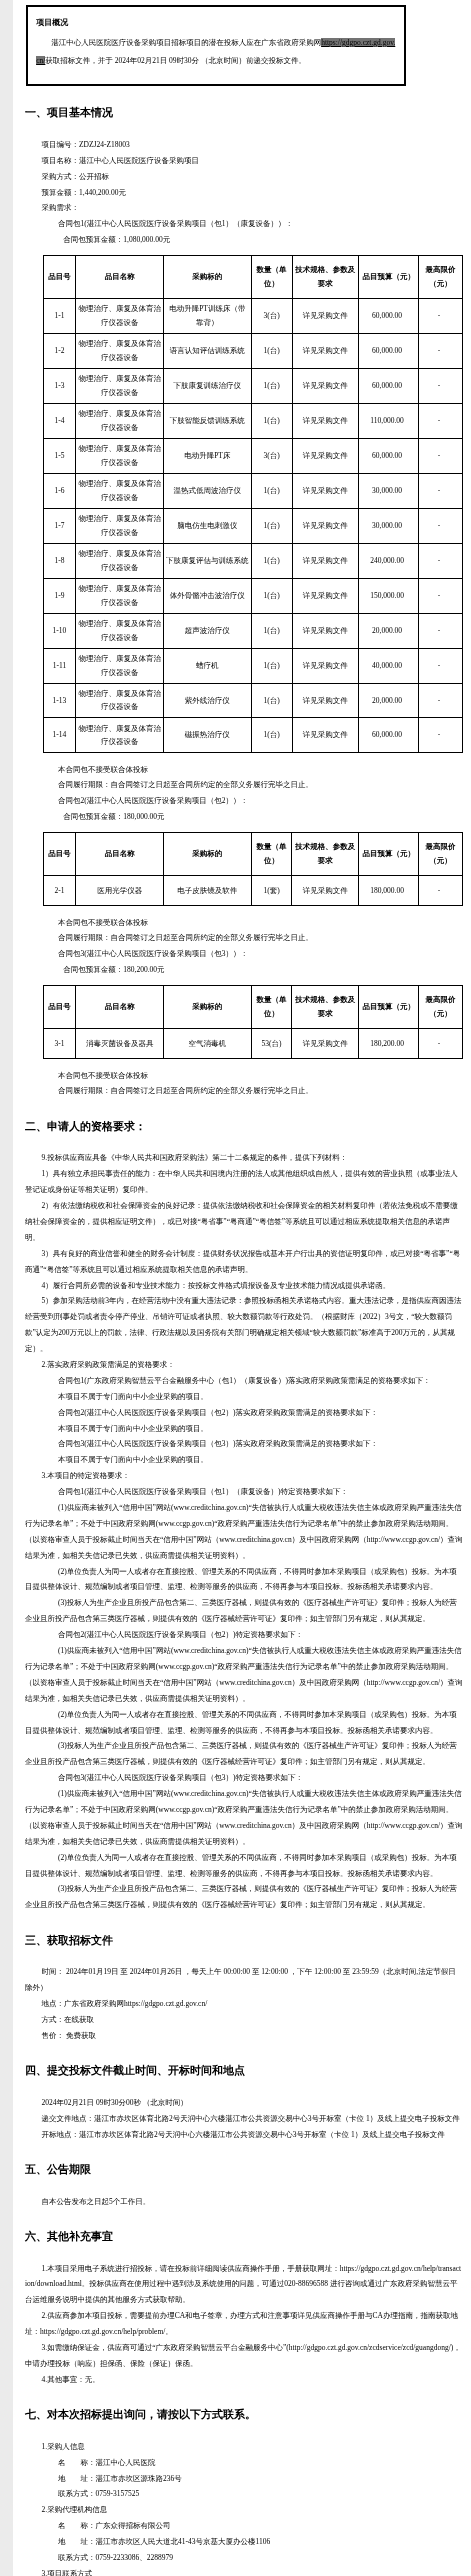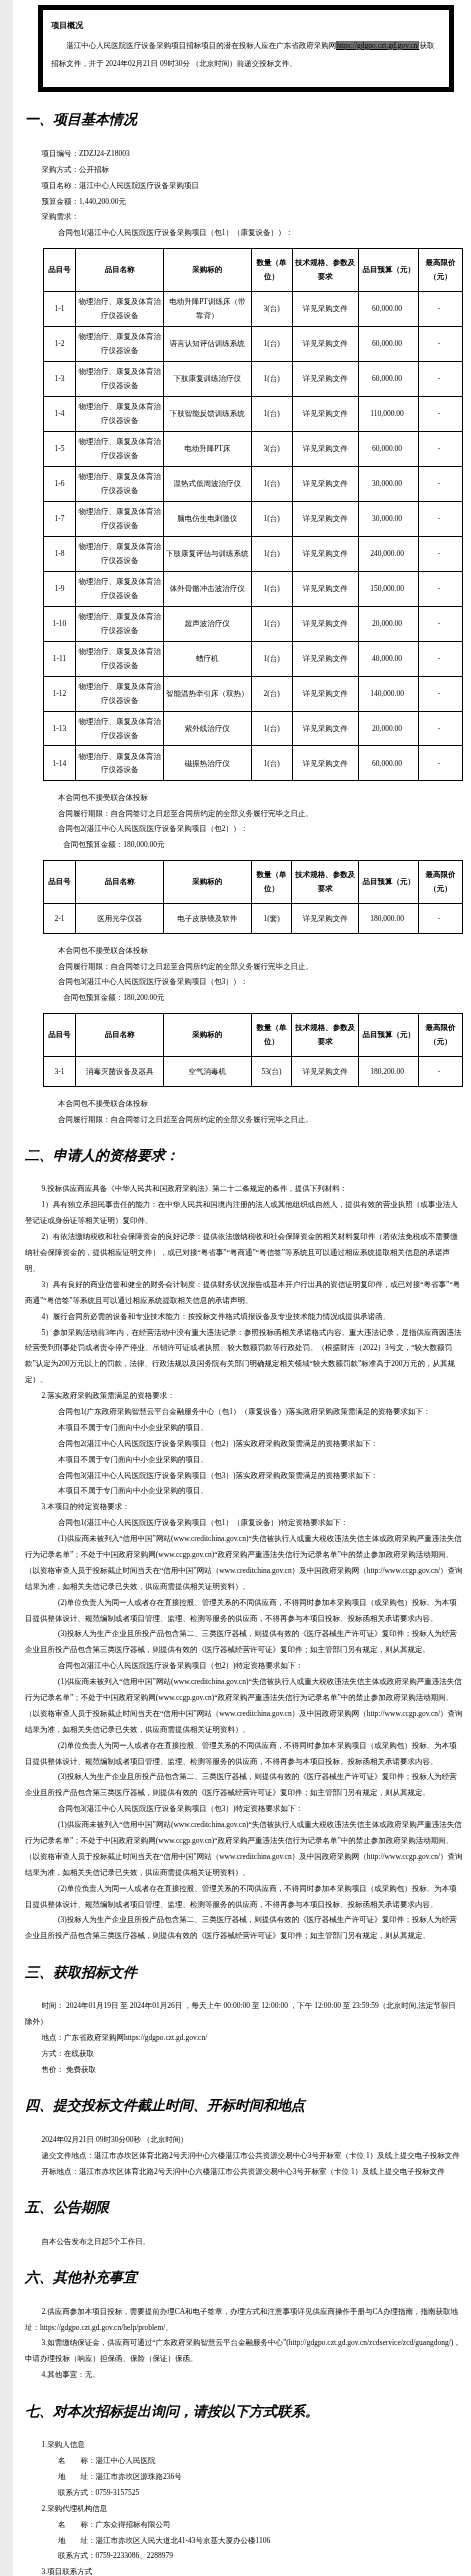"项目概况" .overview-box { border: 5px solid #000000 -> 2px solid #000000; margin-left: 13px -> 1px; width: 416px -> 380px }
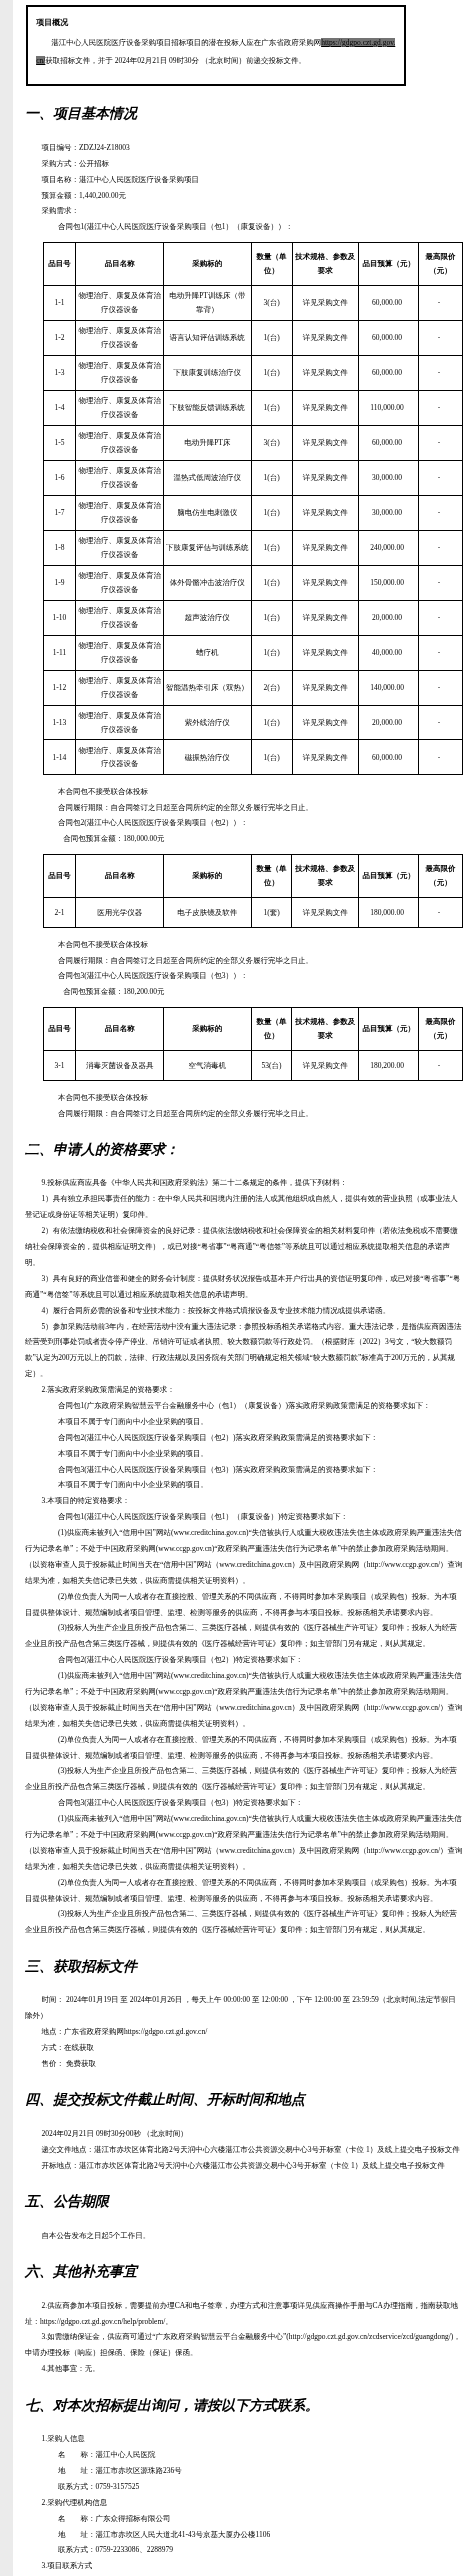"一、项目基本情况" h2.sec { font-size: 14px -> 11px; font-style: italic -> none }
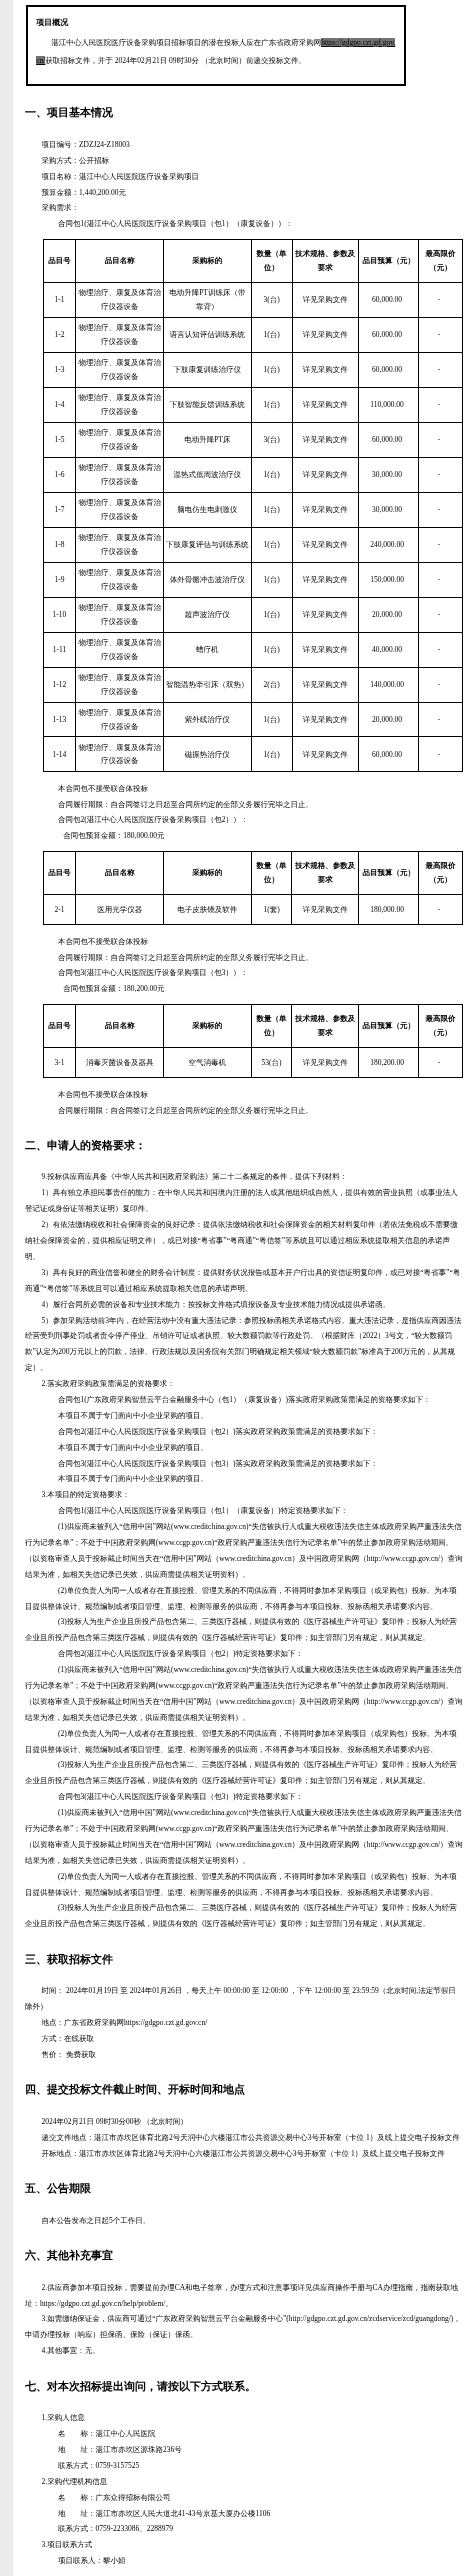"采购方式：公开招标" p.para { order: before "项目名称：湛江中心人民医院医疗设备采购项目" -> after "项目名称：湛江中心人民医院医疗设备采购项目" }
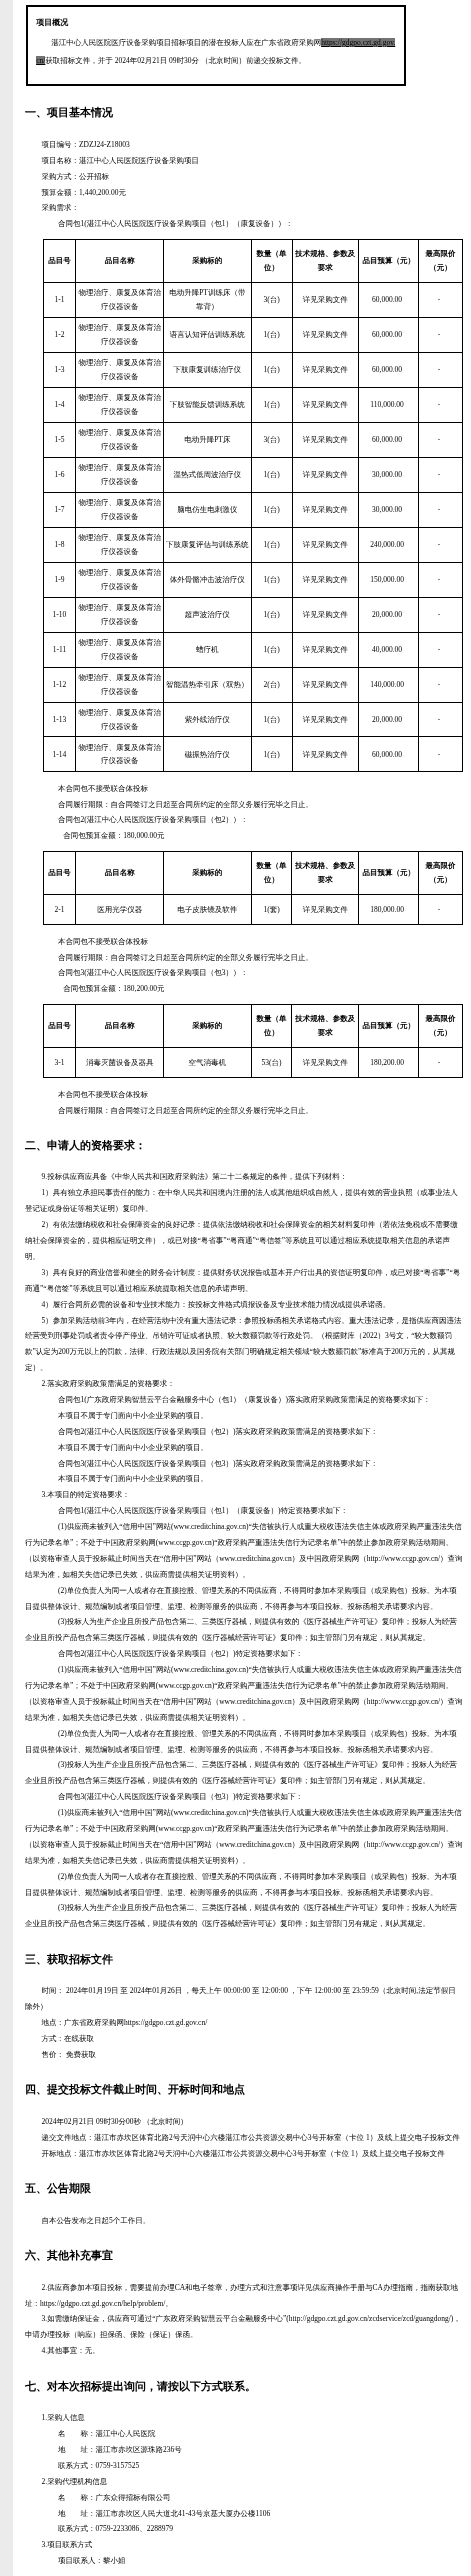"合同包预算金额：1,080,000.00元" p.para { html: none -> <p>合同包预算金额：1,080,000.00元</p> }
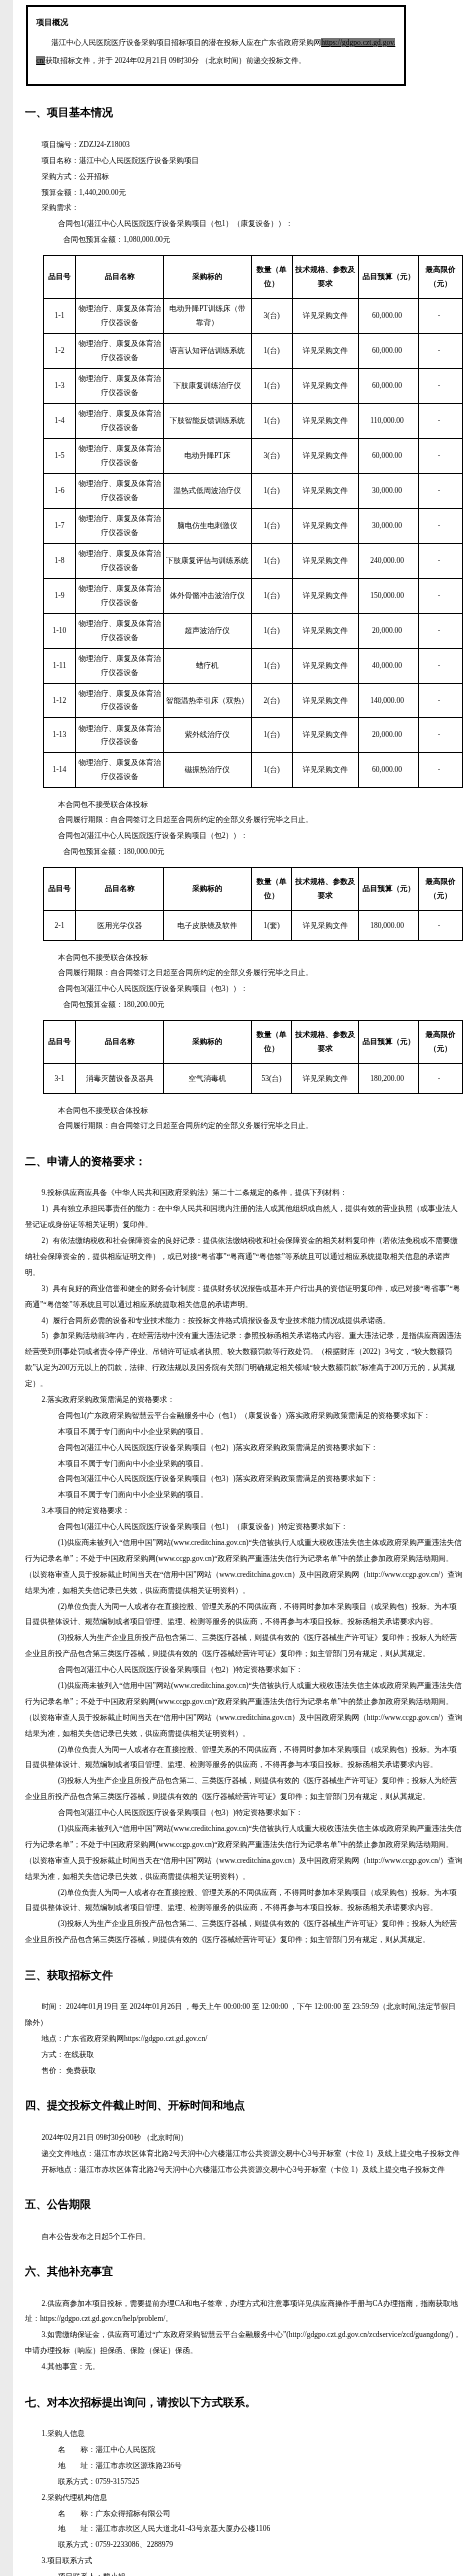"1-12" tr { html: <tr> <td>1-12</td> <td>物理治疗、康复及体育治疗仪器设备</td> <td>智能温热牵引床（双热）</td> <td>2(台)</td> <td>详见采购文件</td> <td>140,000.00</td> <td>-</td> </tr> -> none }
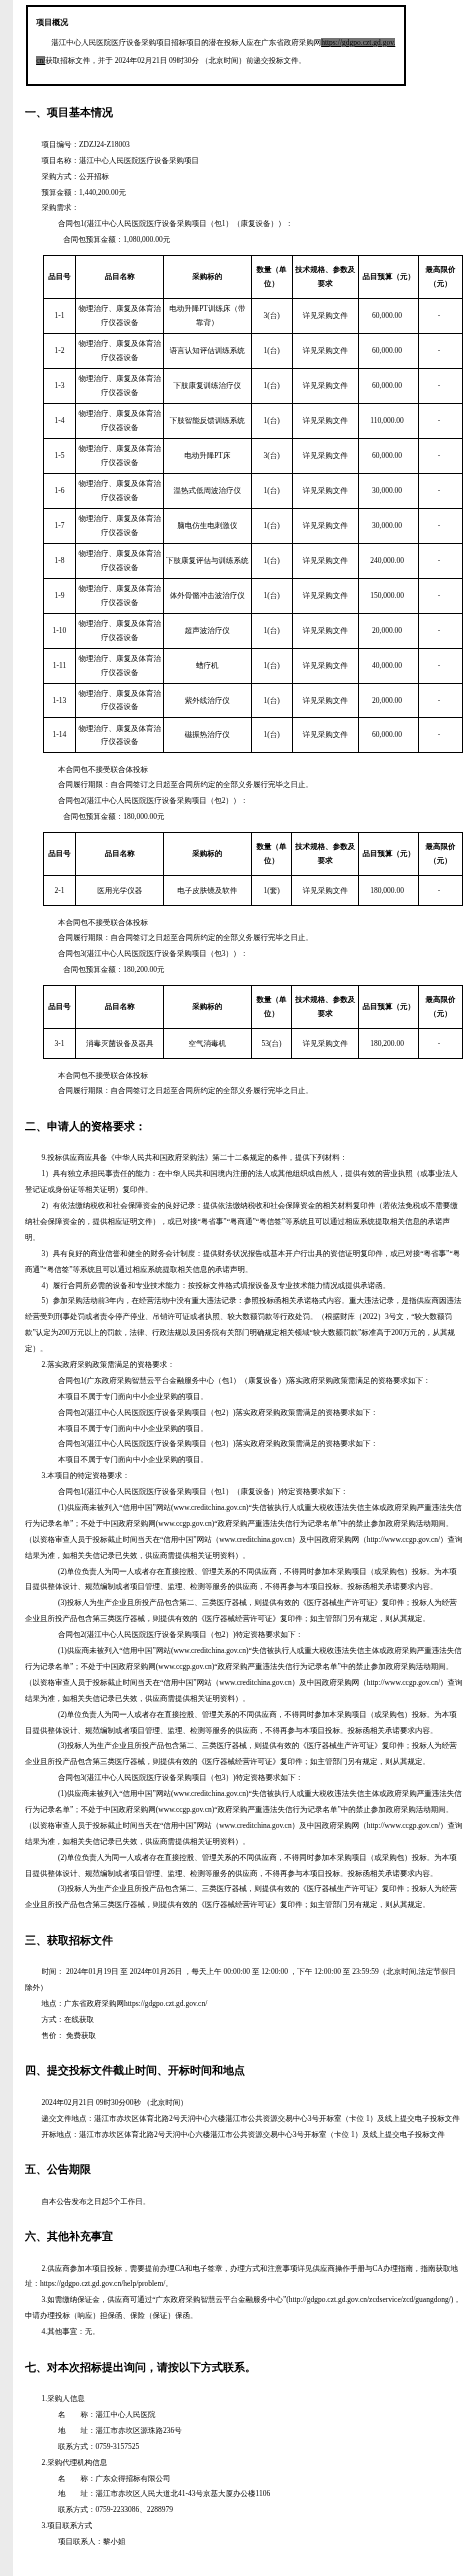"1.本项目采用电子系统进行招投标，请在投标前详细阅读供应商操作手册，手册获取网址" p.para { html: none -> <p>1.本项目采用电子系统进行招投标，请在投标前详细阅读供应商操作手册，手册获取网址：https://gdgpo.czt.gd.gov.cn/help/transaction/download.html。投标供应商在使用过程中遇到涉及系统使用的问题，可通过020-88696588 进行咨询或通过广东政府采购智慧云平台运维服务说明中提供的其他服务方式获取帮助。</p> }
